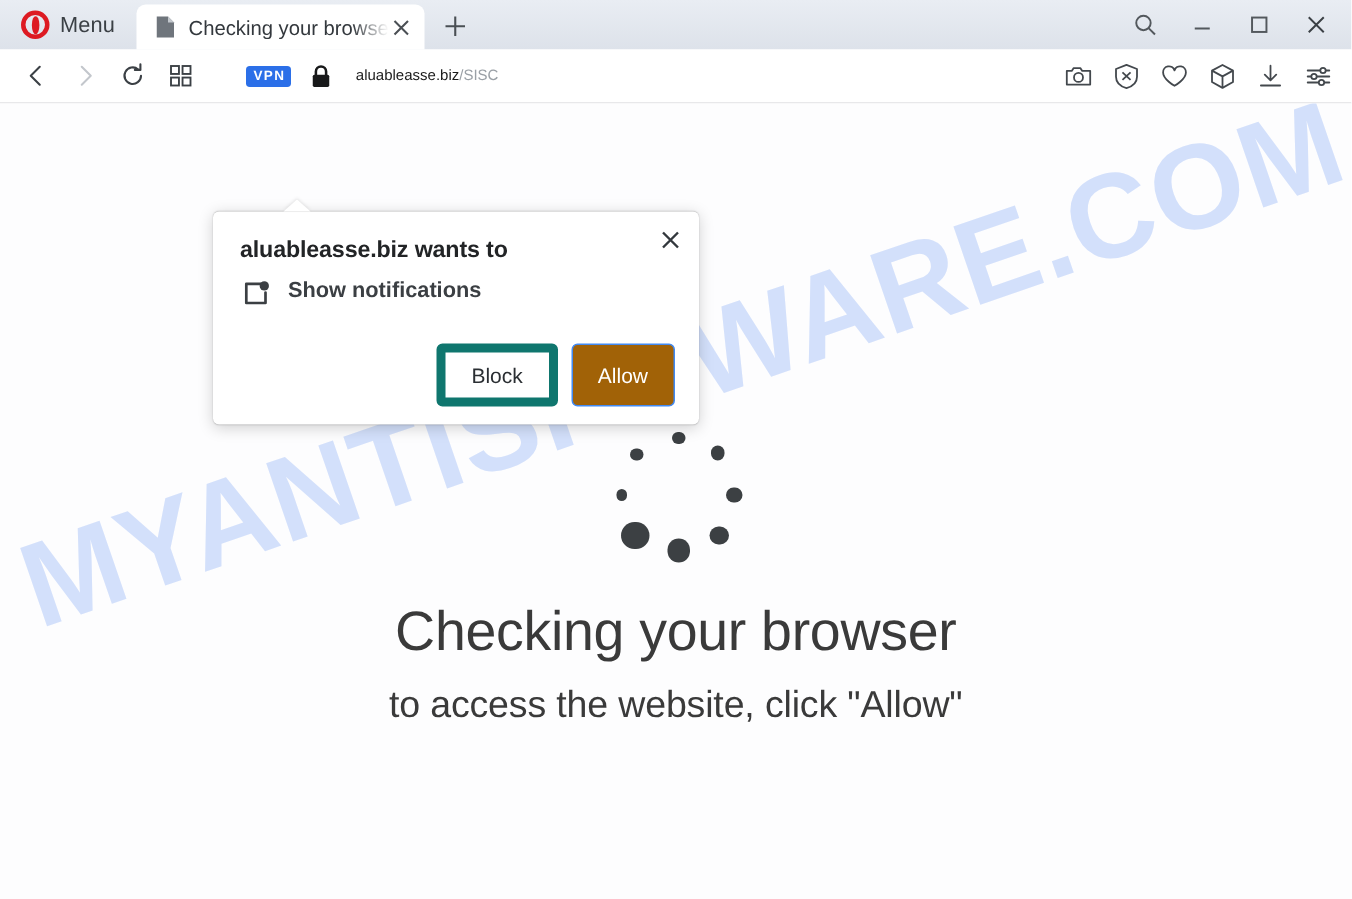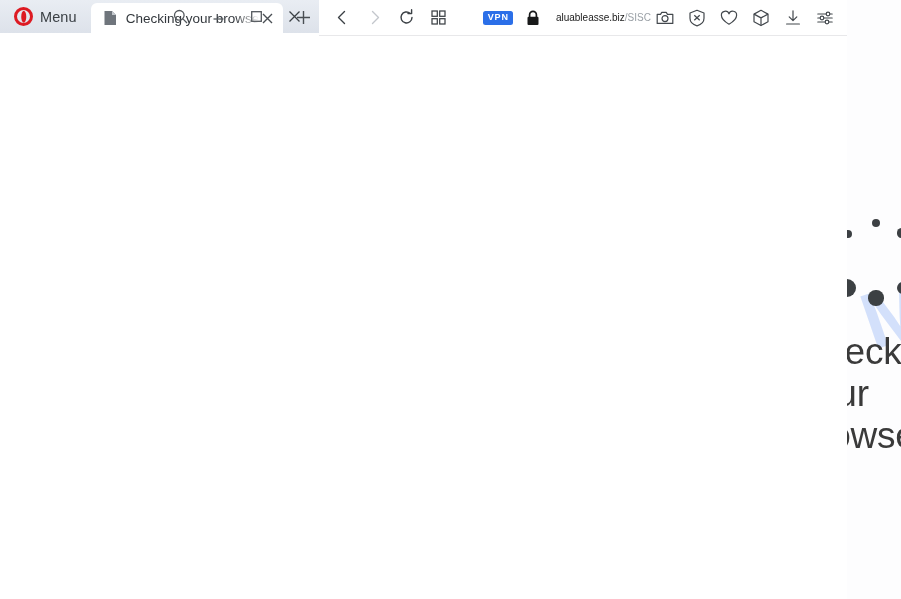"Menu" .browser-window { flex-direction: row -> column }
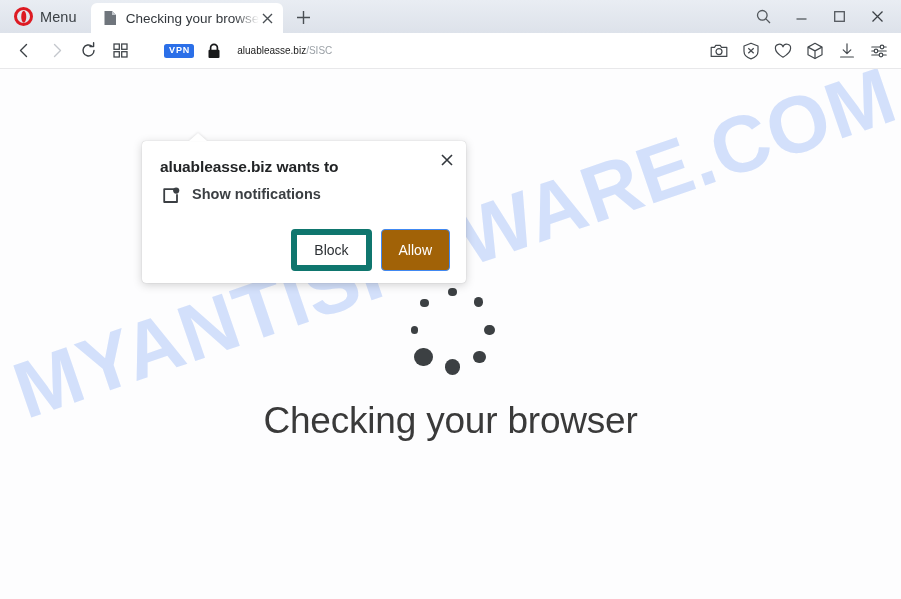"to access the website, click" div.subheading { html: none -> <div>to access the website, click "Allow"</div> }
